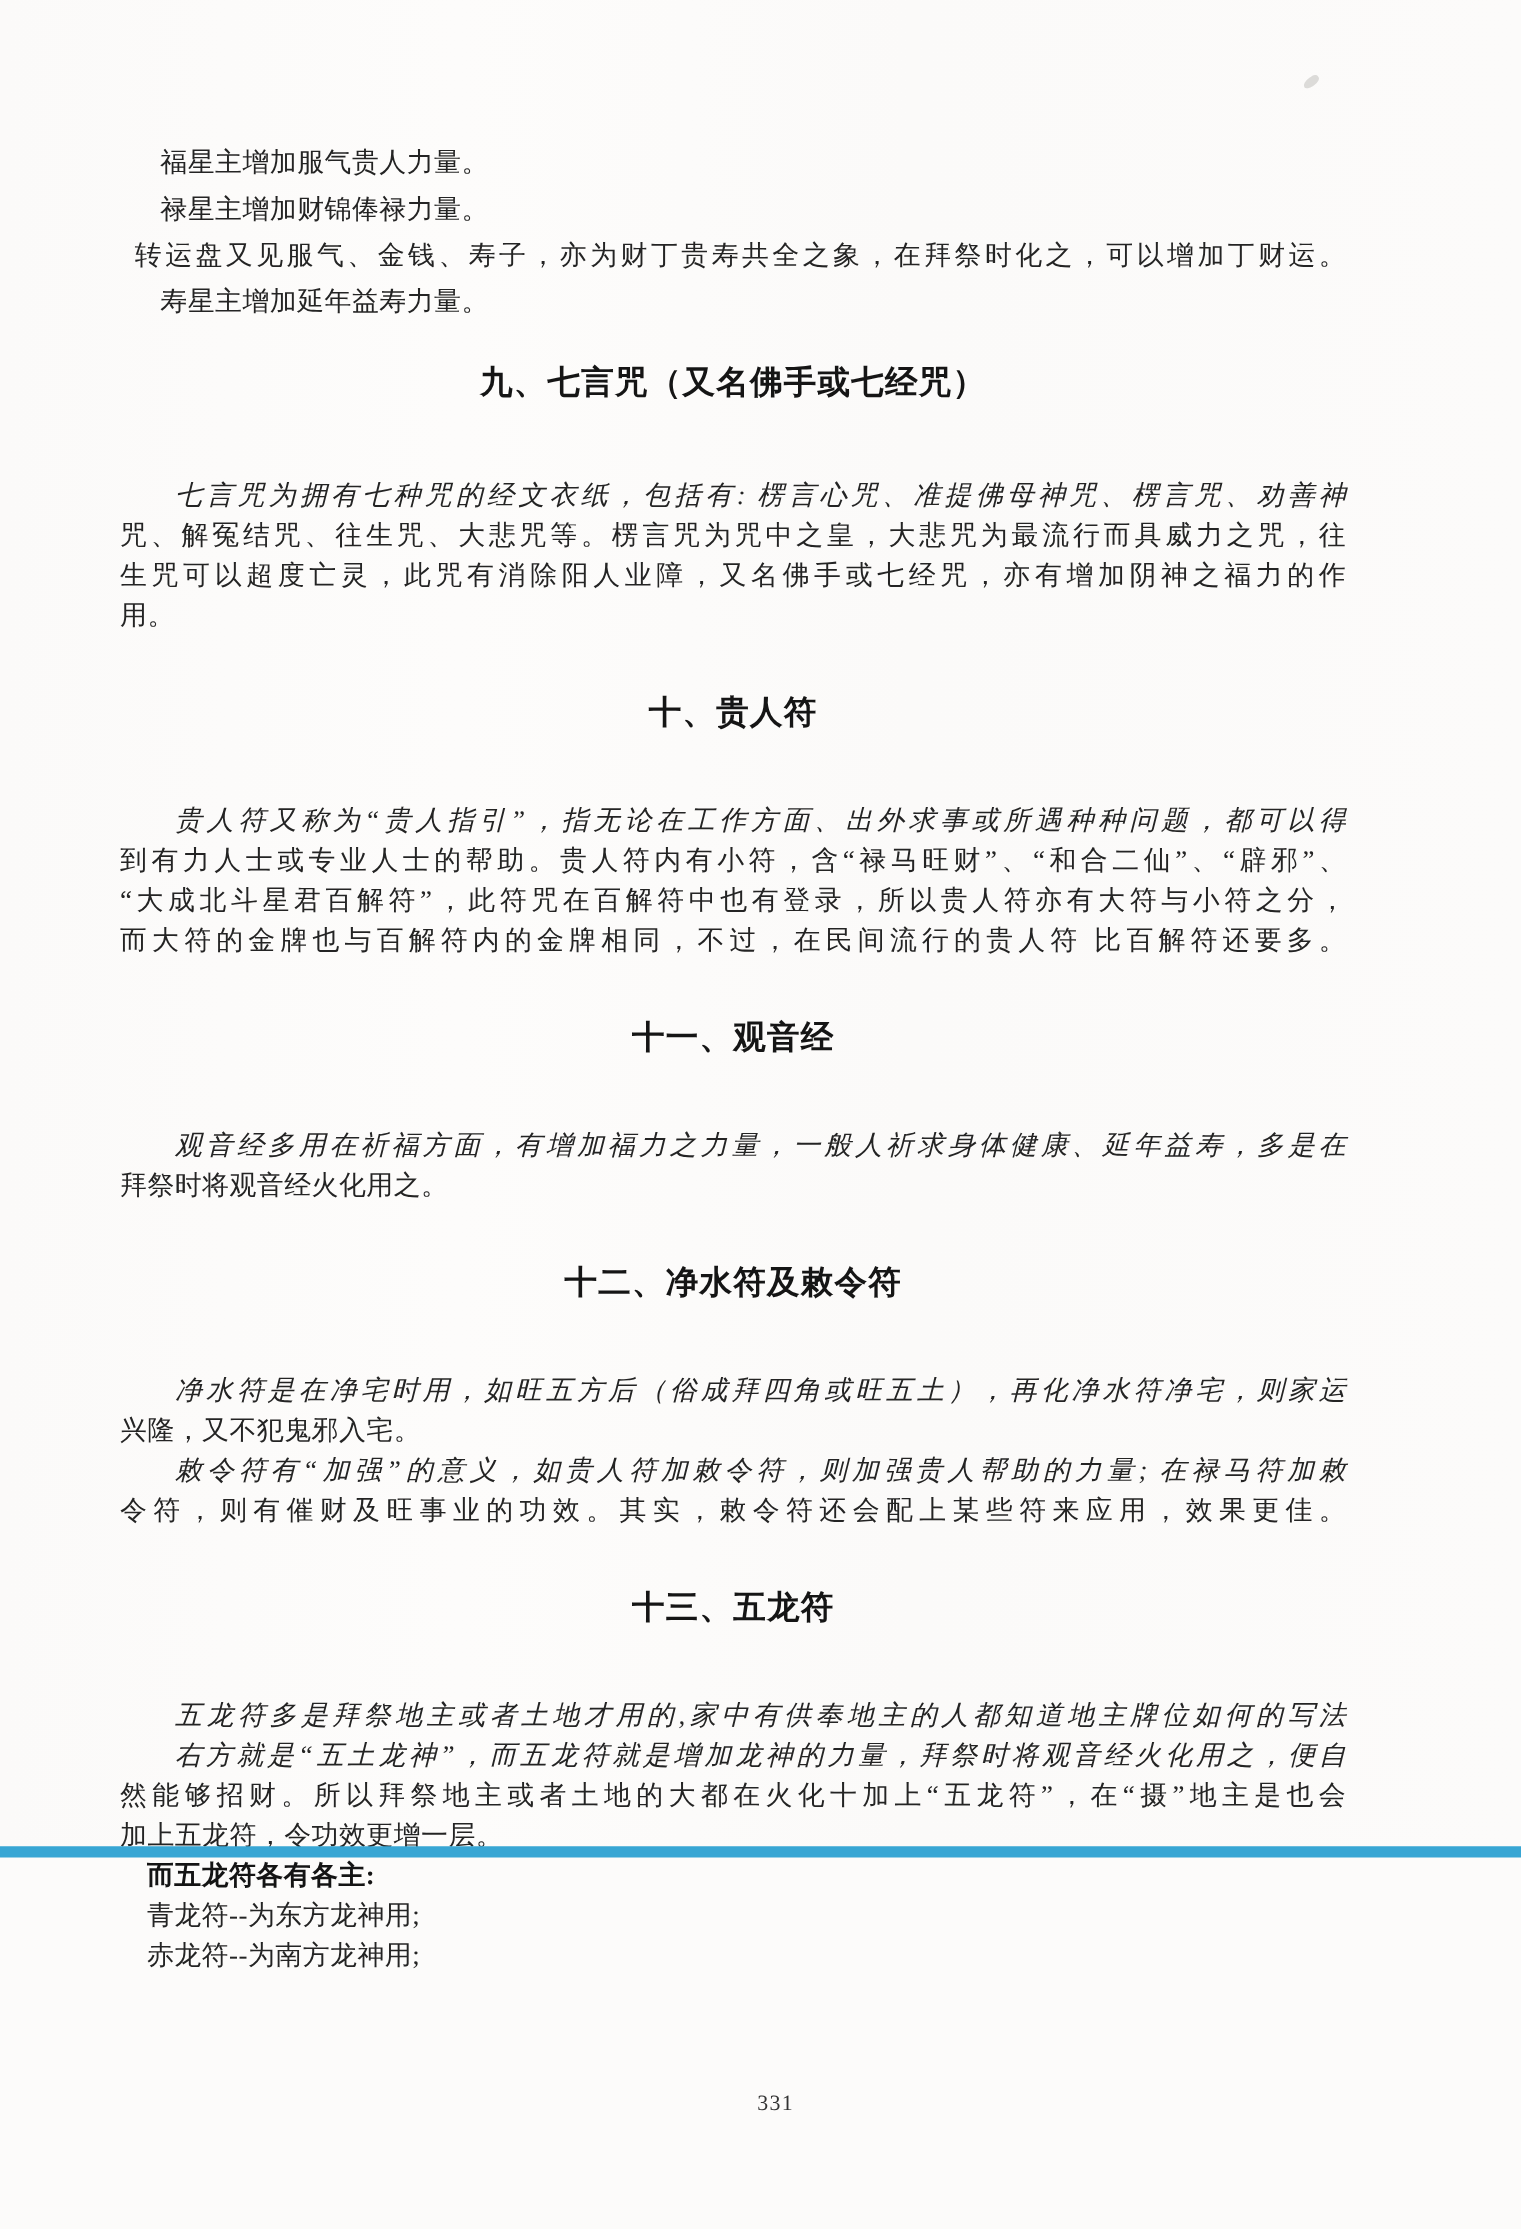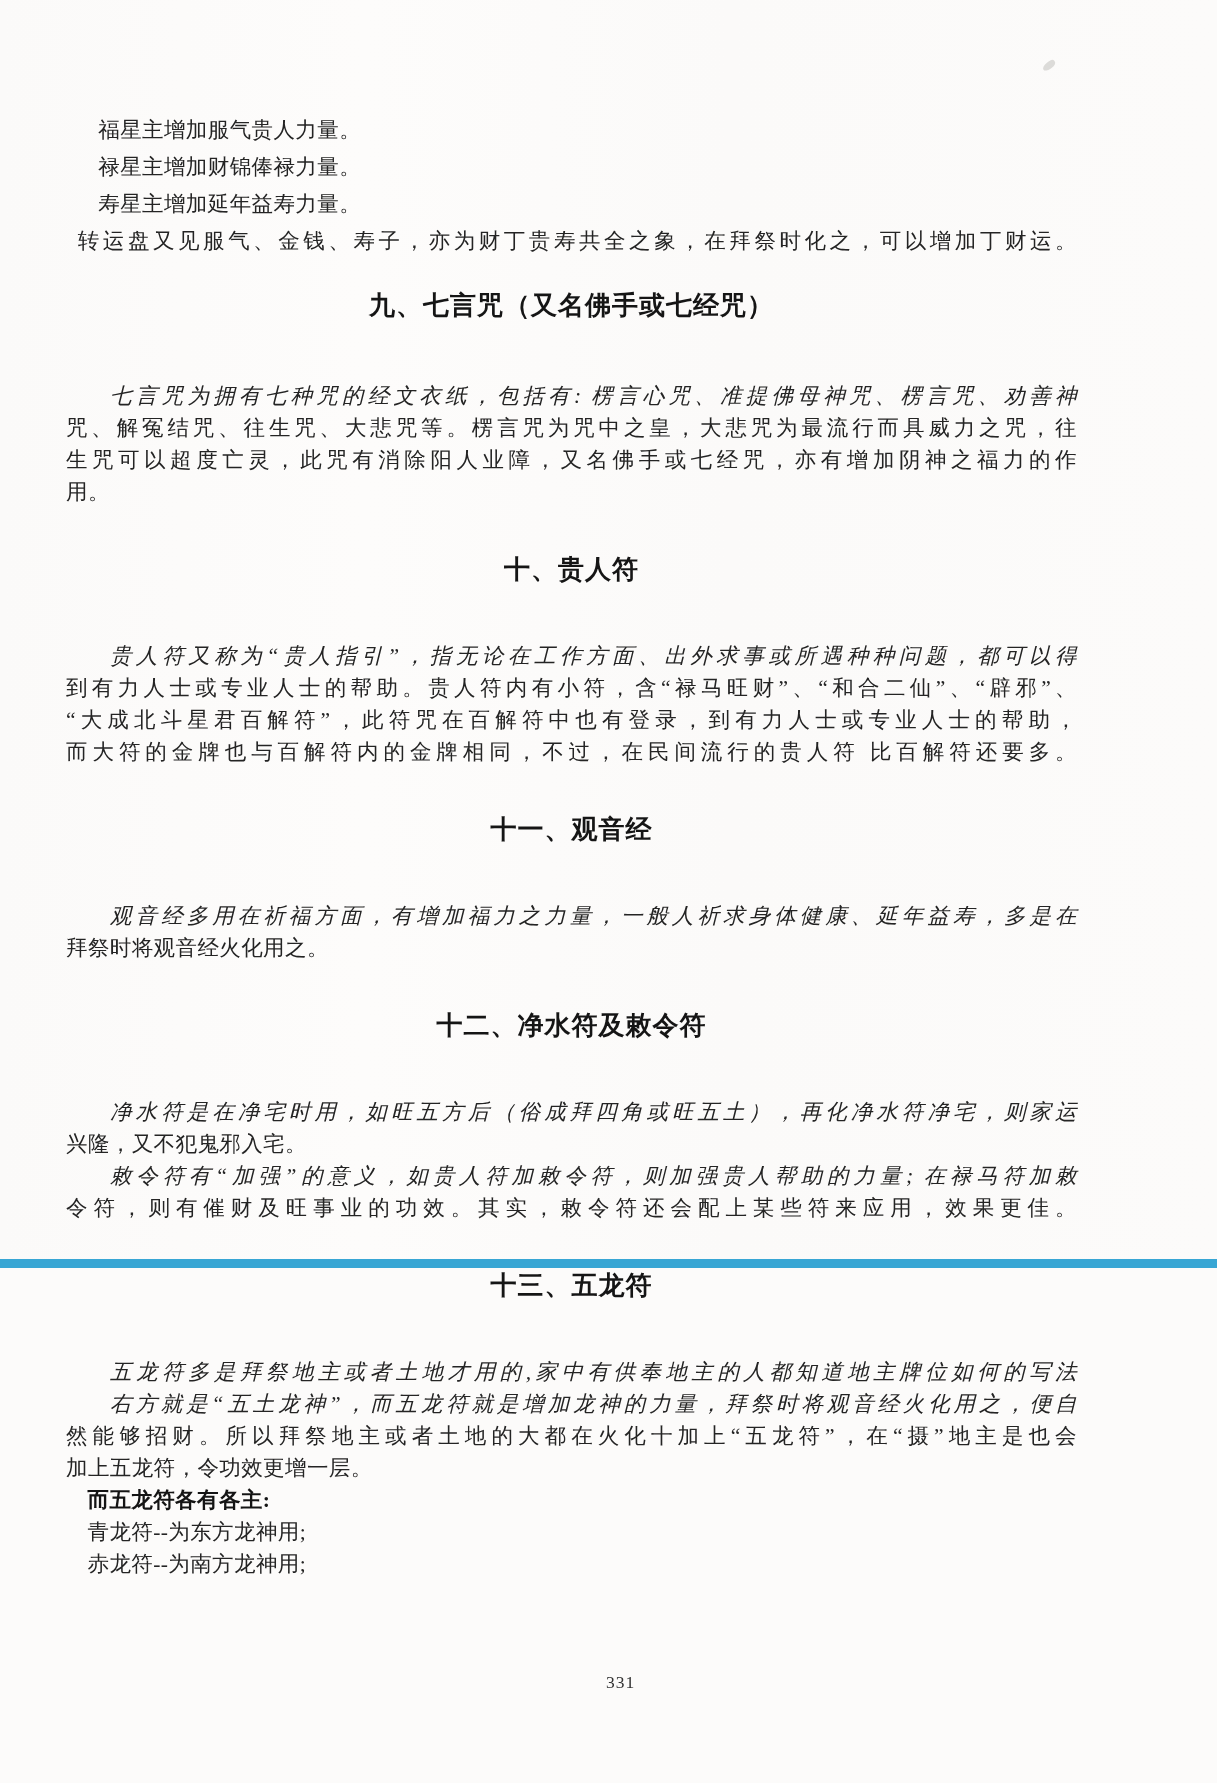"福星主增加服气贵人力量。" .page { height: 1268px -> 1486px; padding: 112px 140px 0 66px -> 112px 140px 0 96px }
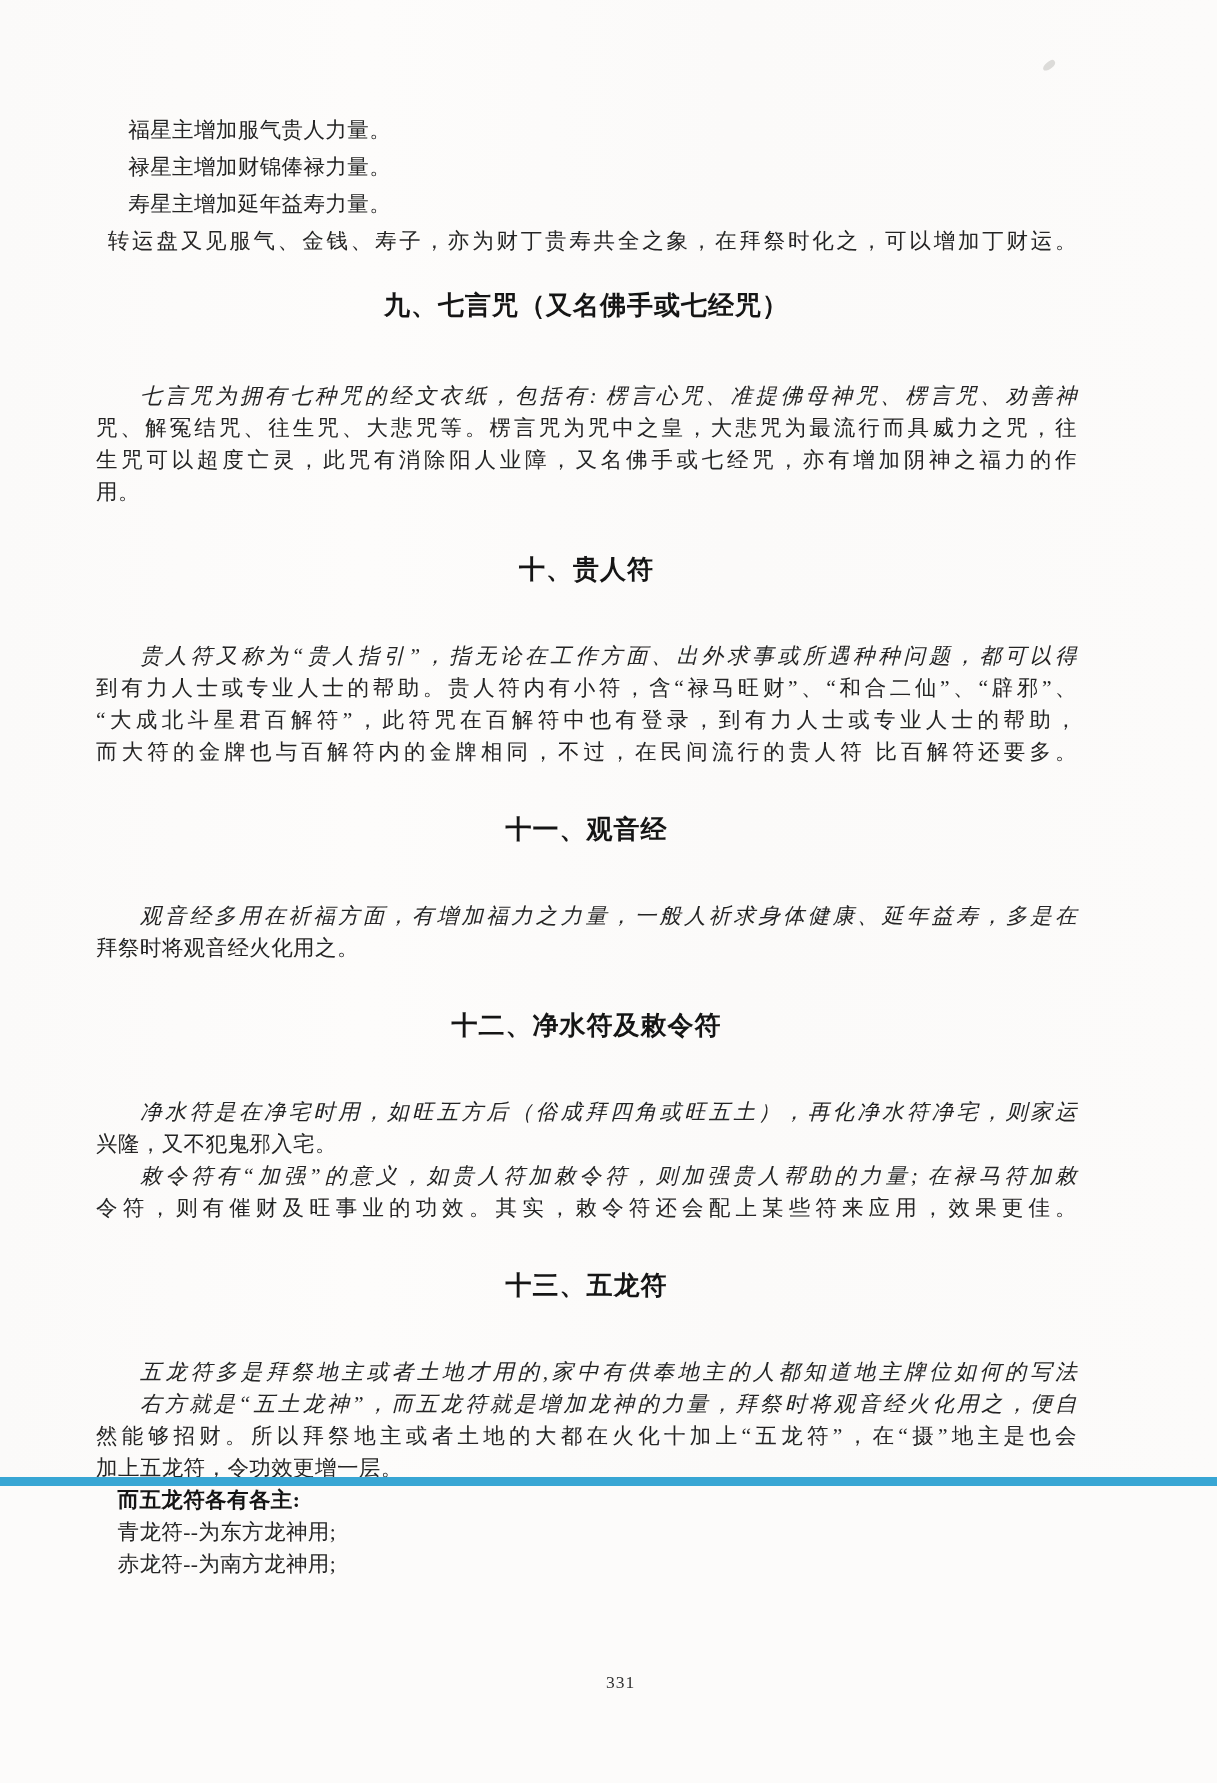"寿星主增加延年益寿力量。" div.line { order: before "转运盘又见服气、金钱、寿子，亦为财丁贵寿共全之象，在拜祭时化之，可以增加丁财运。" -> after "转运盘又见服气、金钱、寿子，亦为财丁贵寿共全之象，在拜祭时化之，可以增加丁财运。" }
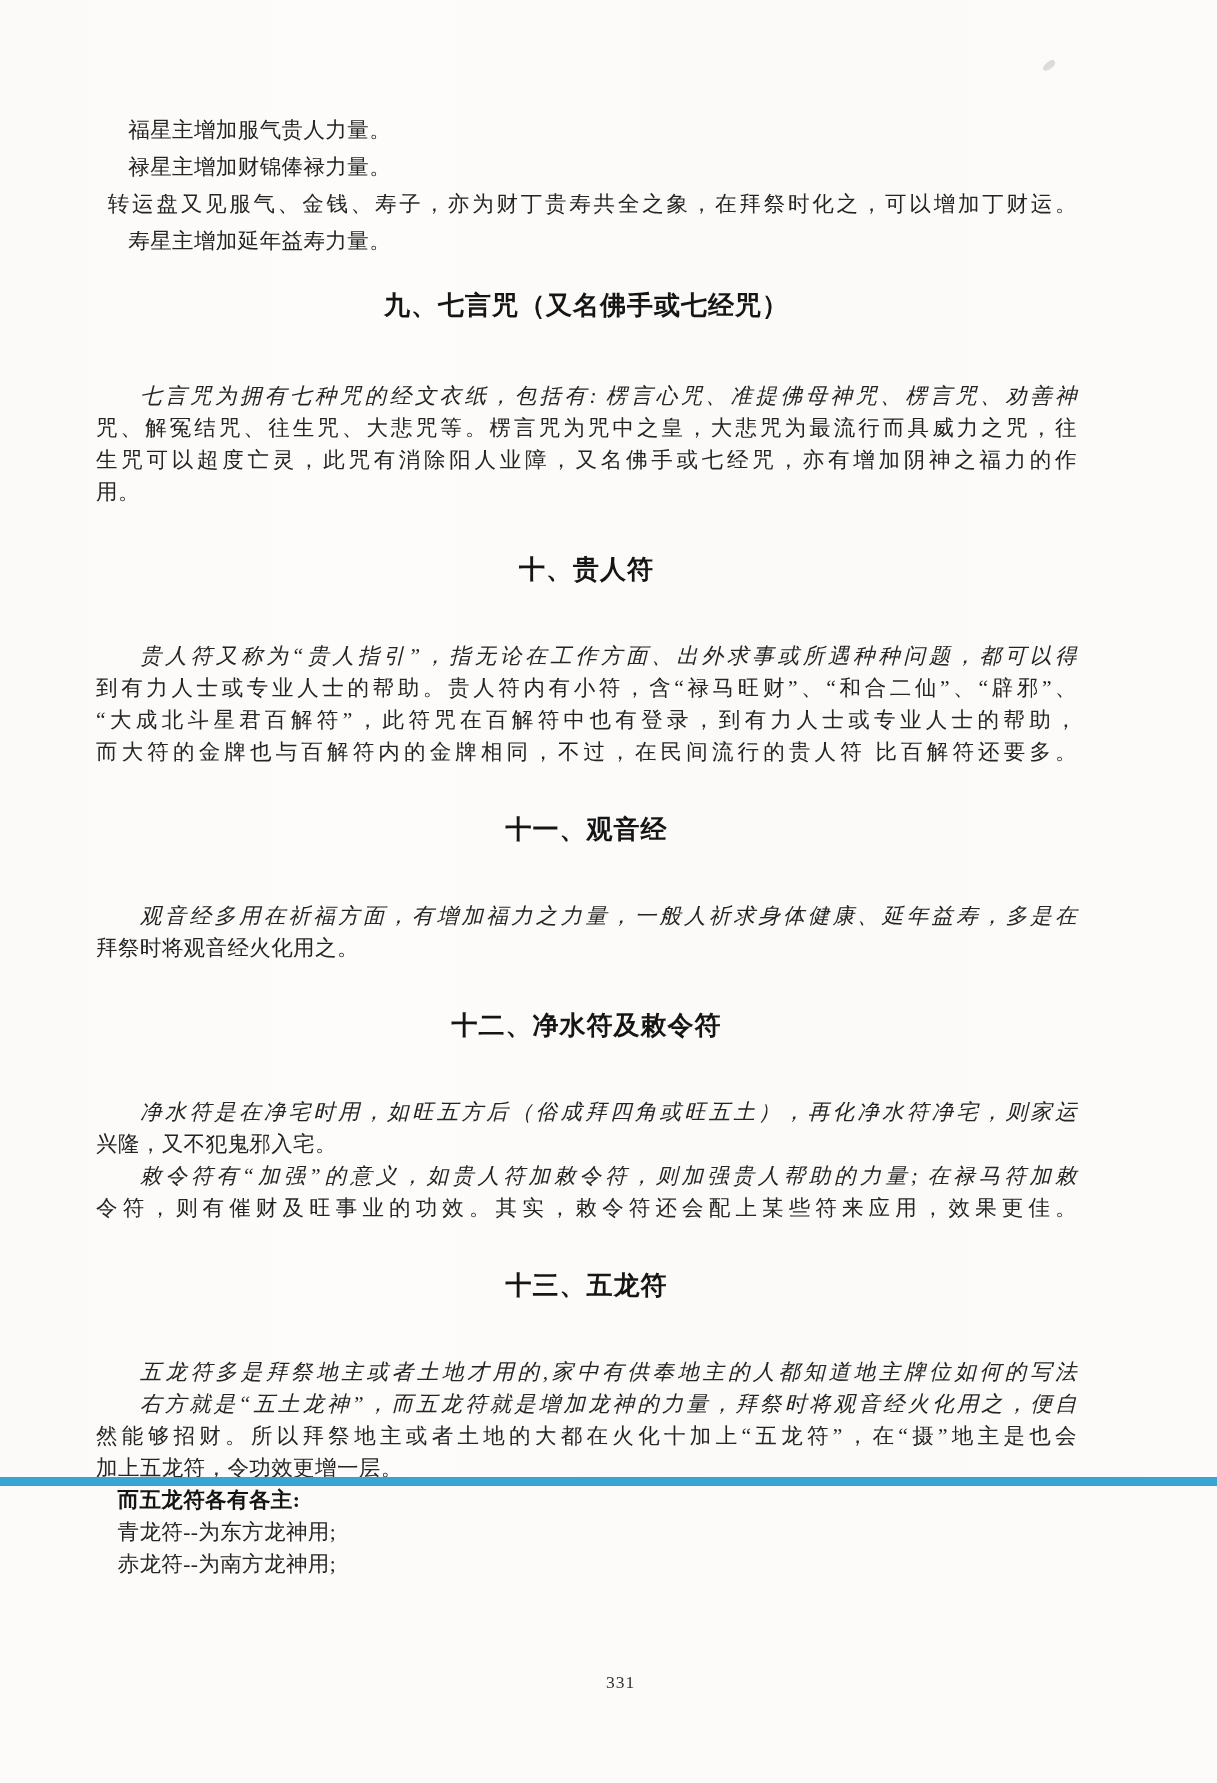"“大成北斗星君百解符”，此符咒在百解符中也有登录，到有力人士或专业人士的帮助，" div.line { text: 到有力人士或专业人士的帮助 -> 所以贵人符亦有大符与小符之分 }
